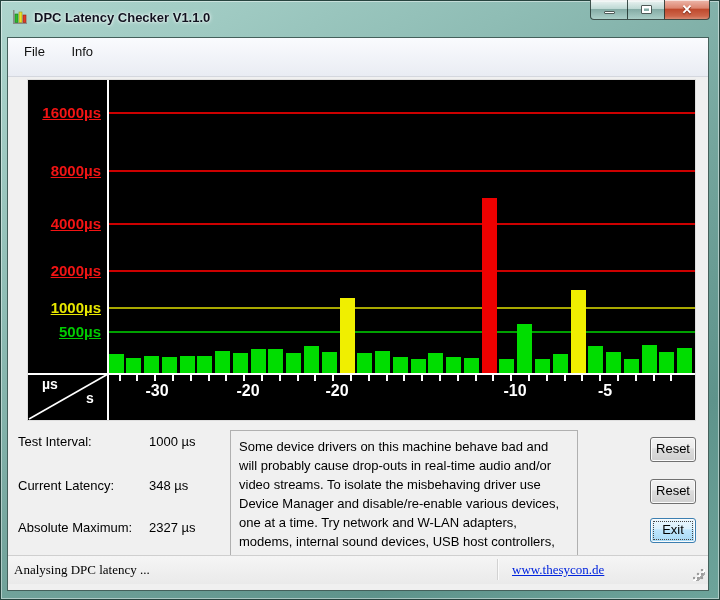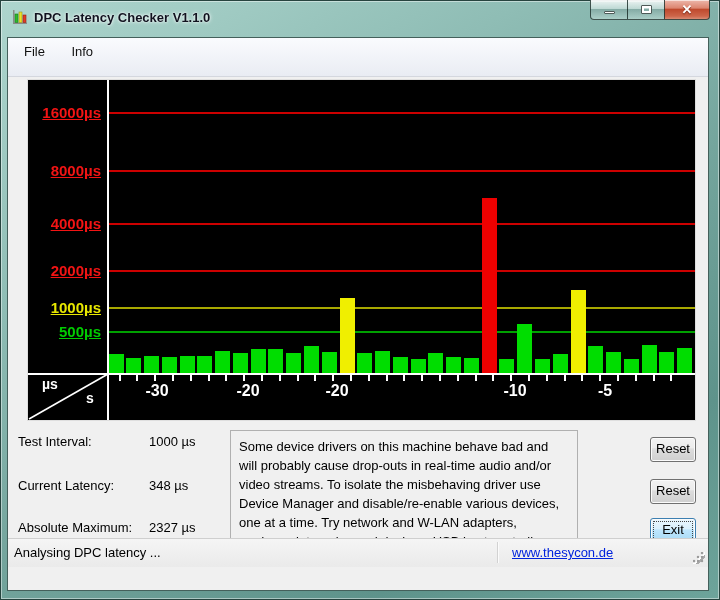"Analysing DPC latency ..." .statusbar { font-family: none -> Liberation Serif, serif; top: 500px -> 517px }
